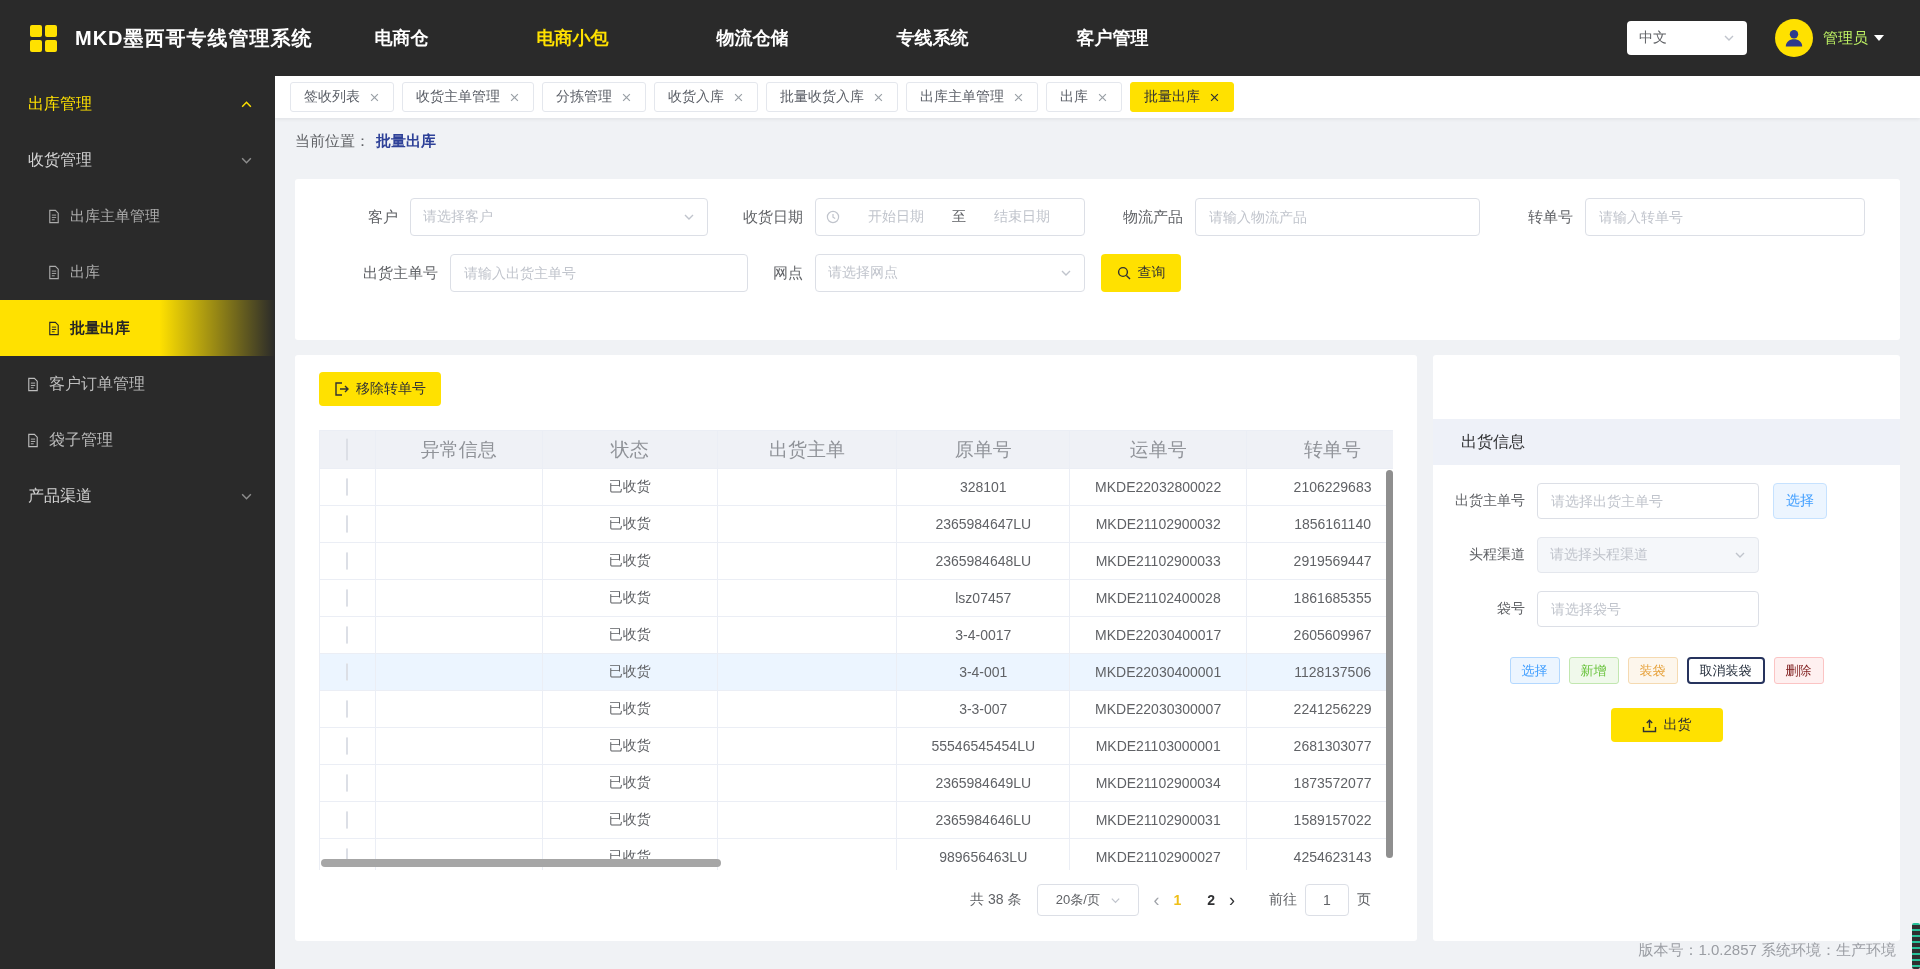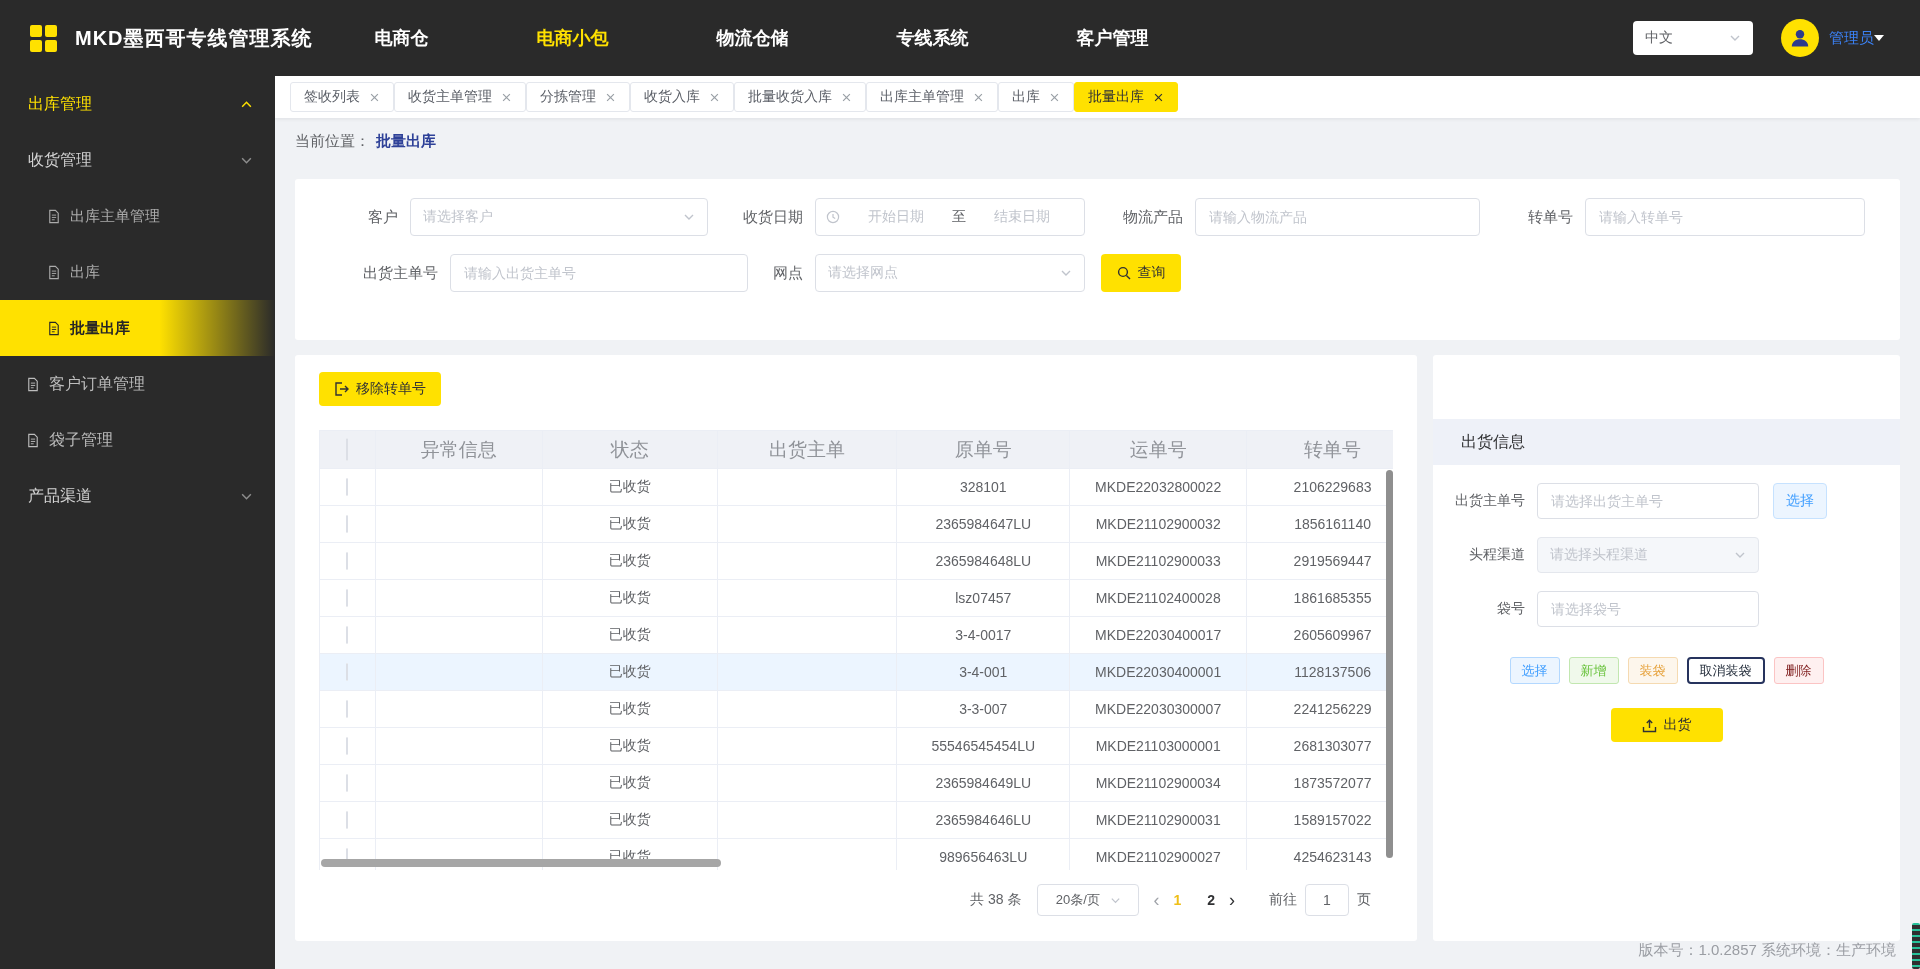"管理员" .user-name { color: #3b82f6 -> #bef264; gap: none -> 6px }
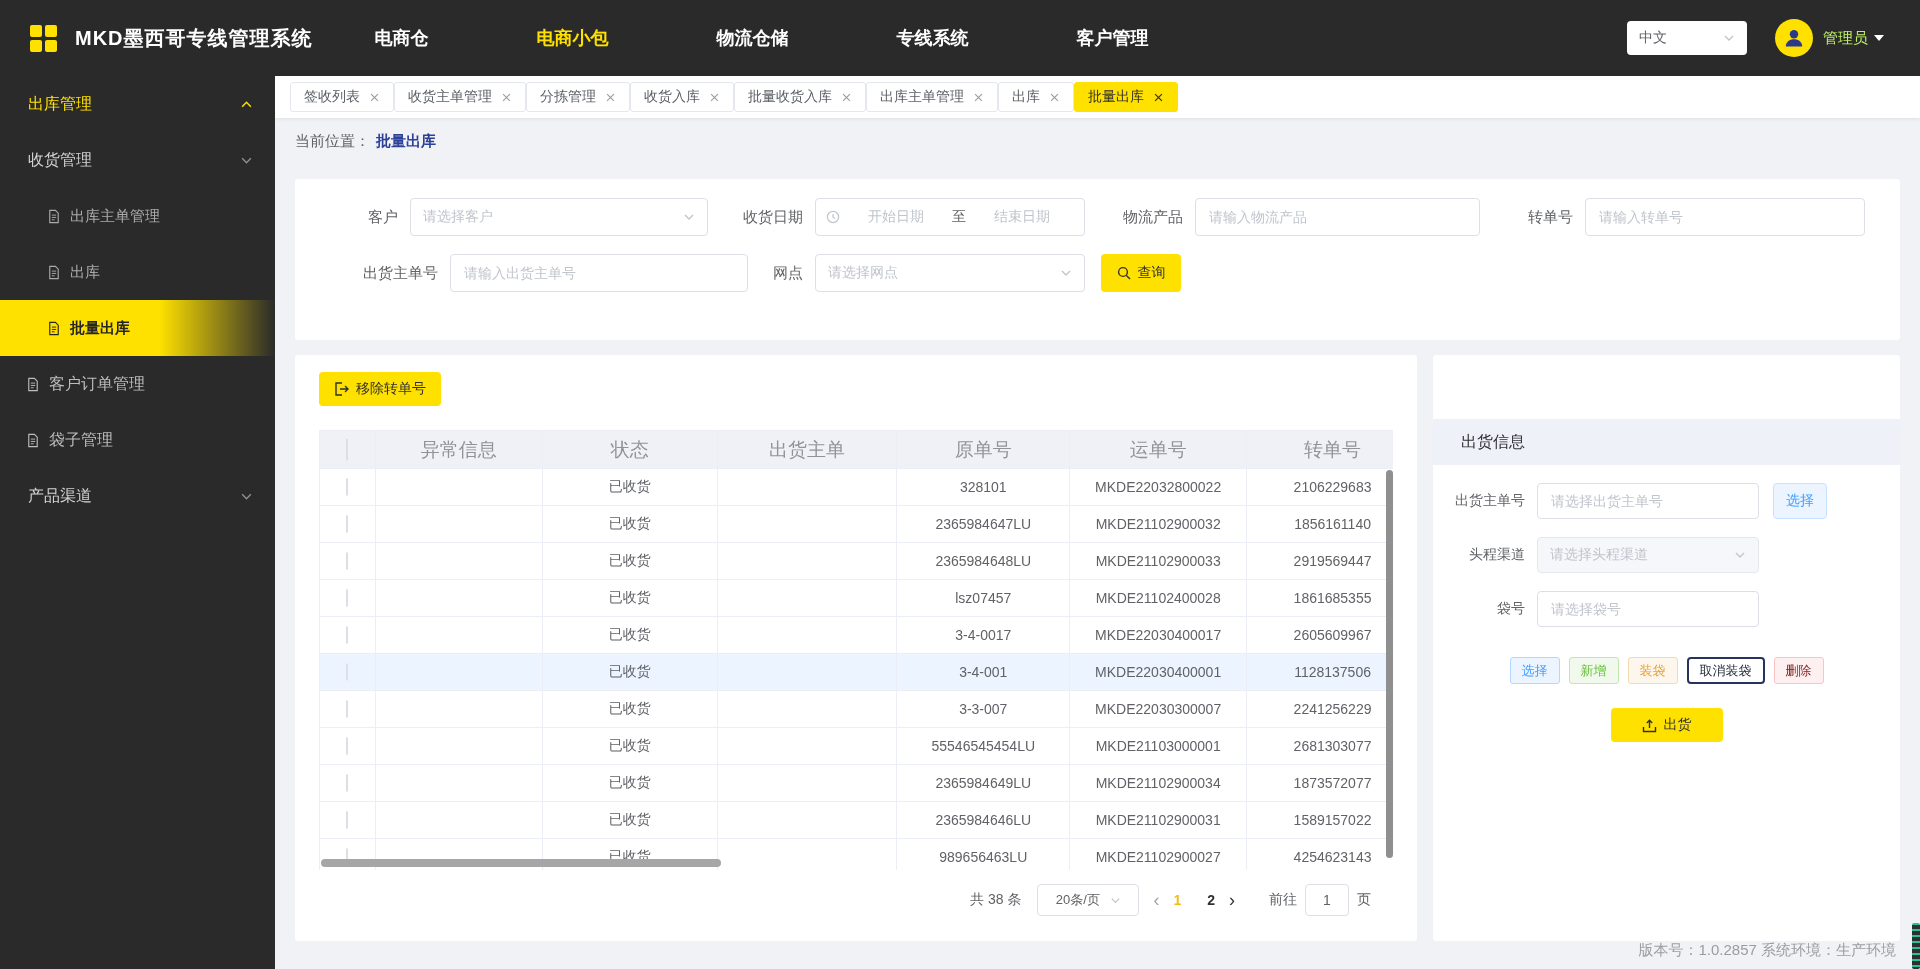"签收列表" .tab { margin-right: none -> 8px }
